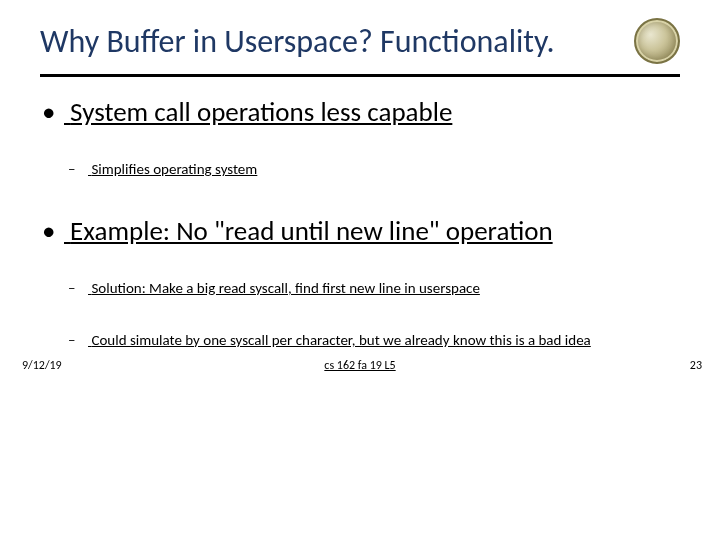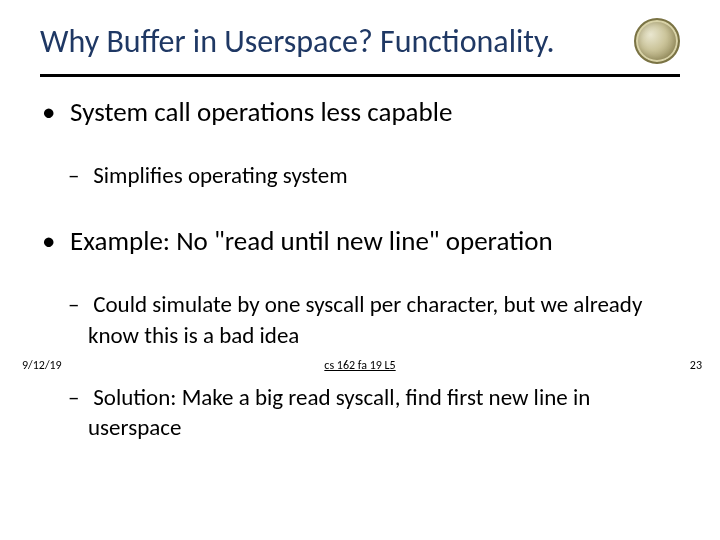"System call operations less capable" ul.top { text-decoration: none -> underline }
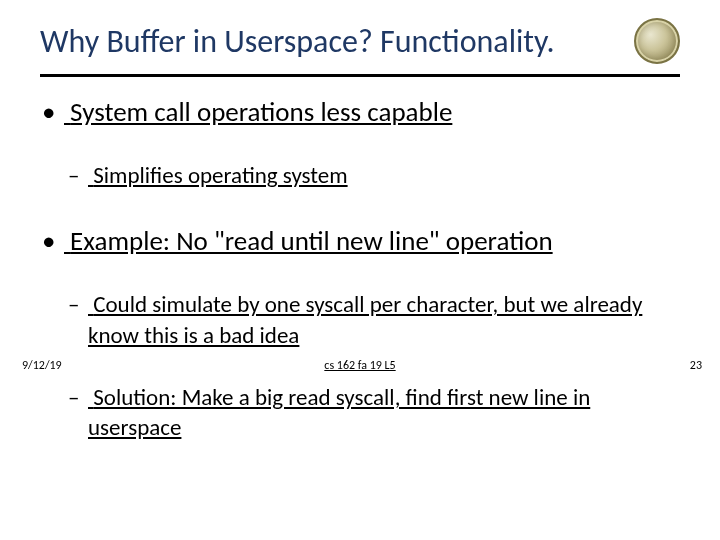"Simplifies operating system" ul.sub > li { font-size: 23px -> 15px }
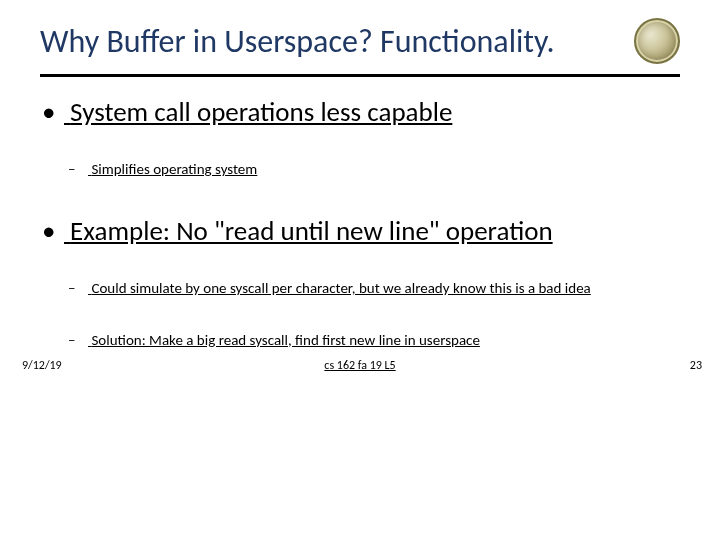"Could simulate by one syscall" li { order: before "Solution: Make a big read" -> after "Solution: Make a big read" }
